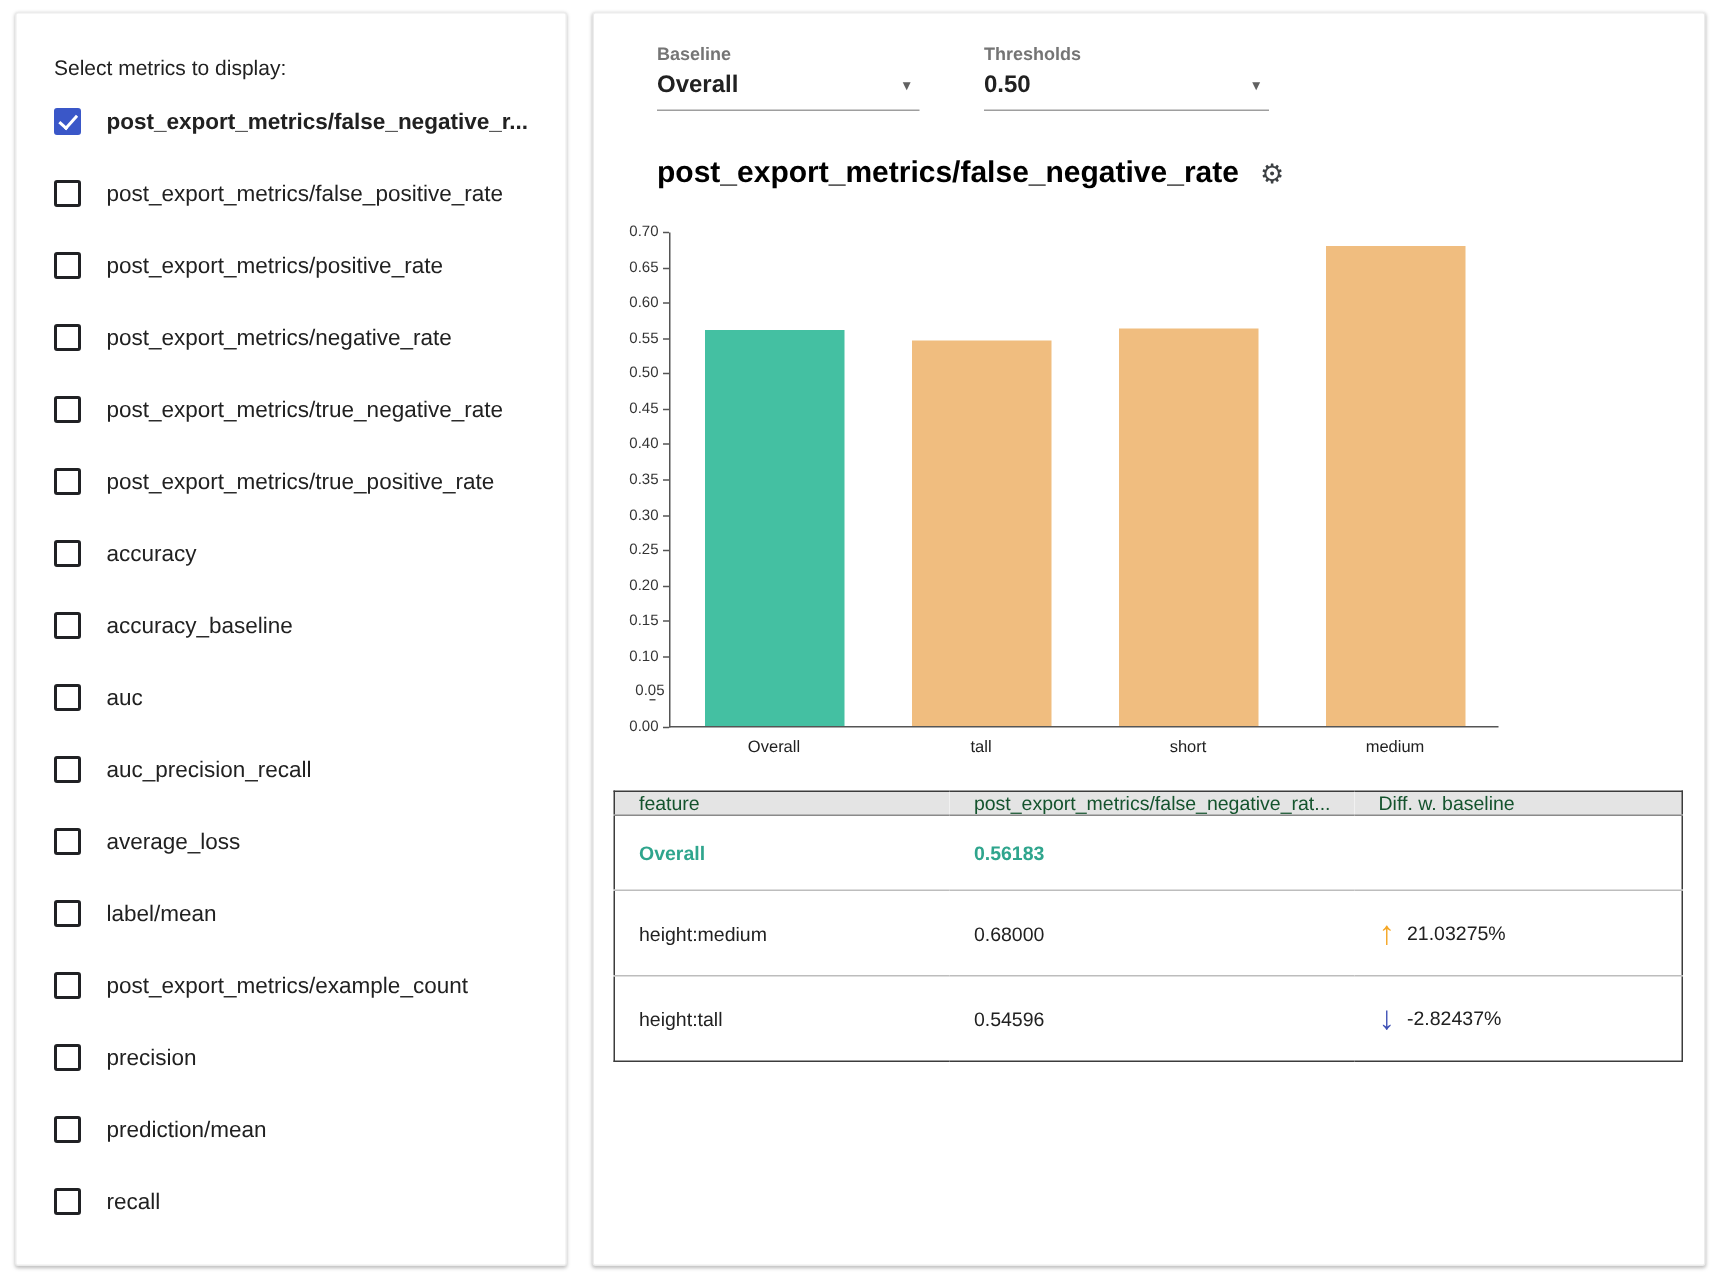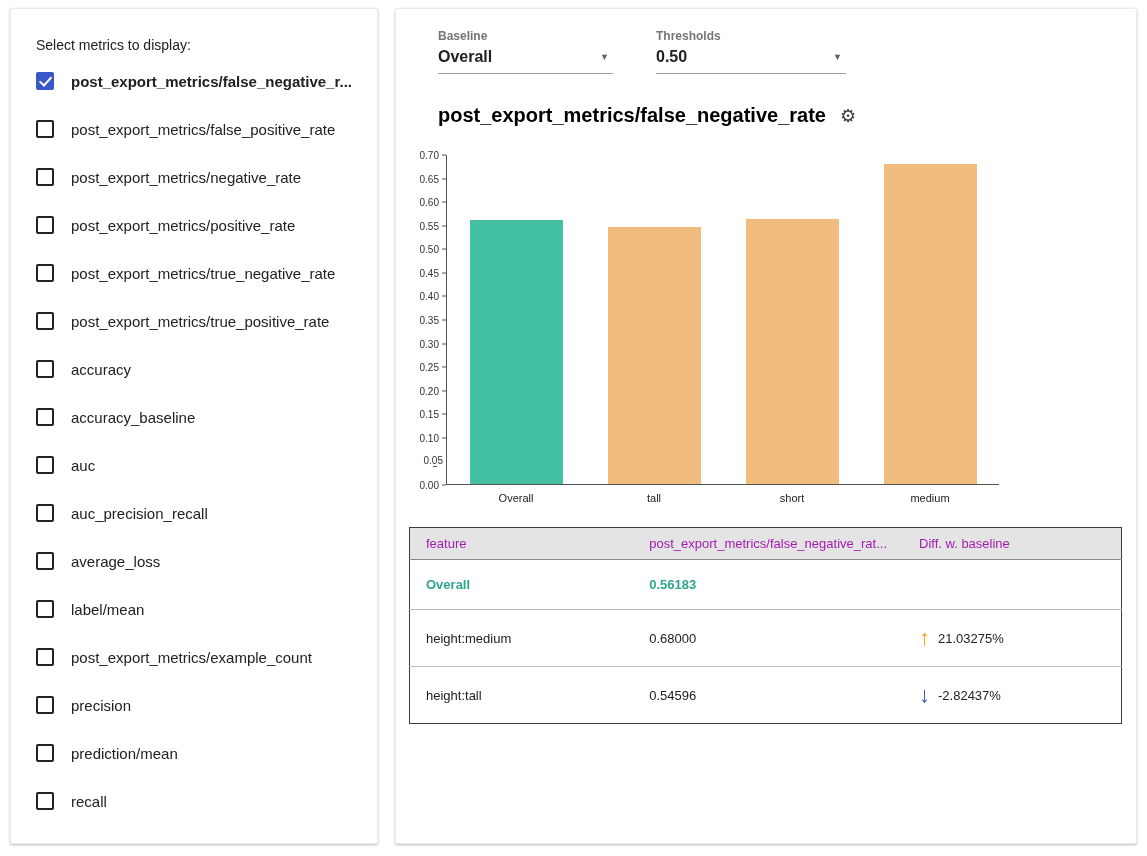"post_export_metrics/negative_rate" div.metric-item { order: before "post_export_metrics/positive_rate" -> after "post_export_metrics/positive_rate" }
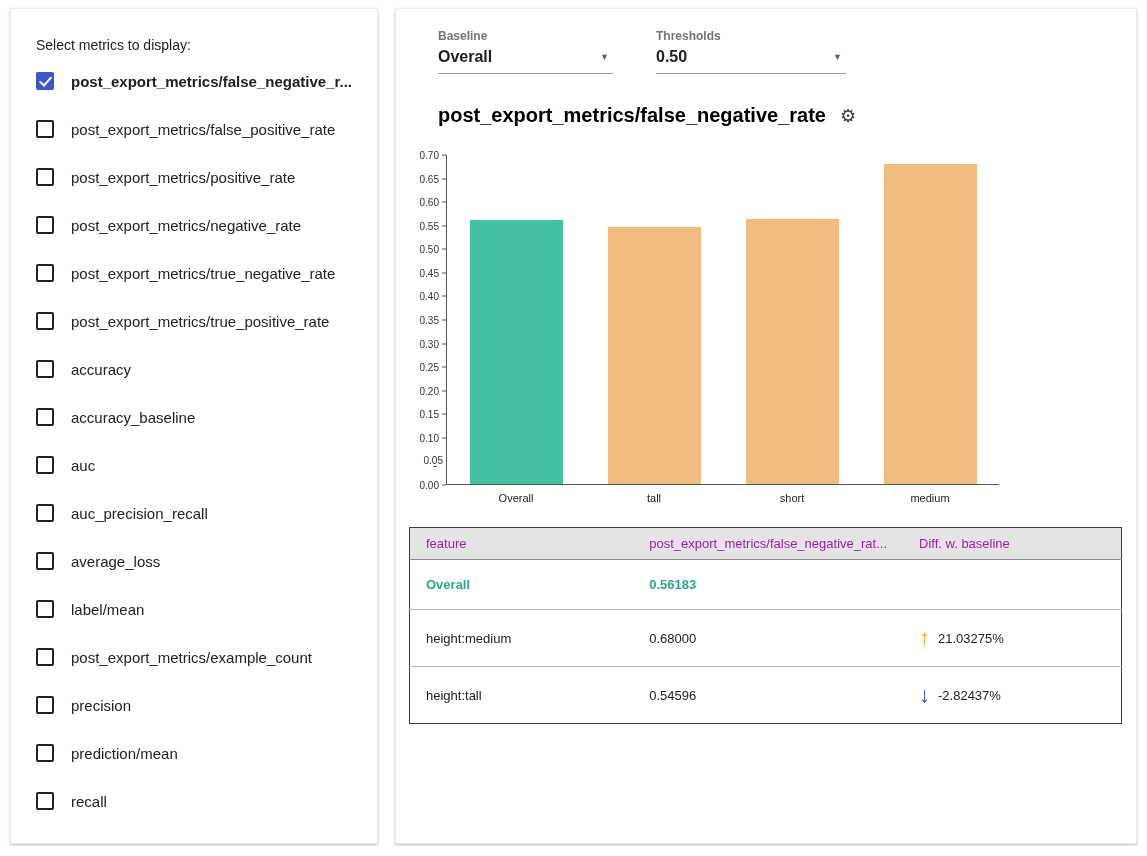"feature" .metrics-table th { color: #a21caf -> #14532d; padding: 8px 16px -> 0 16px }
